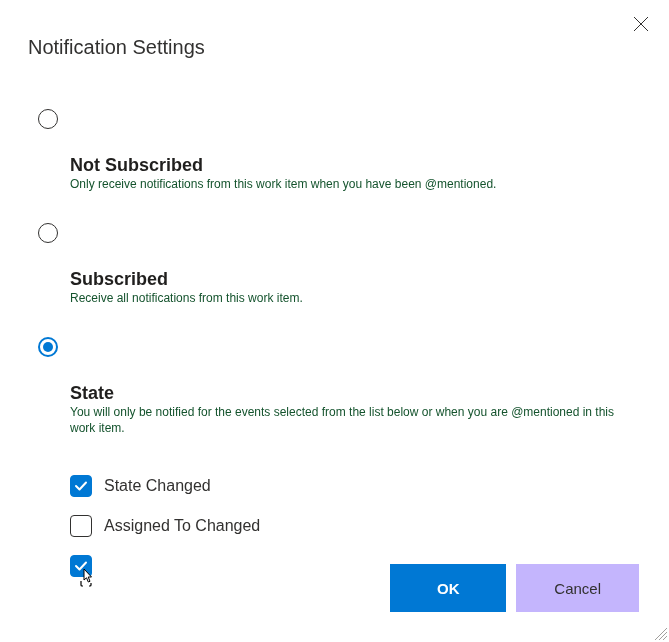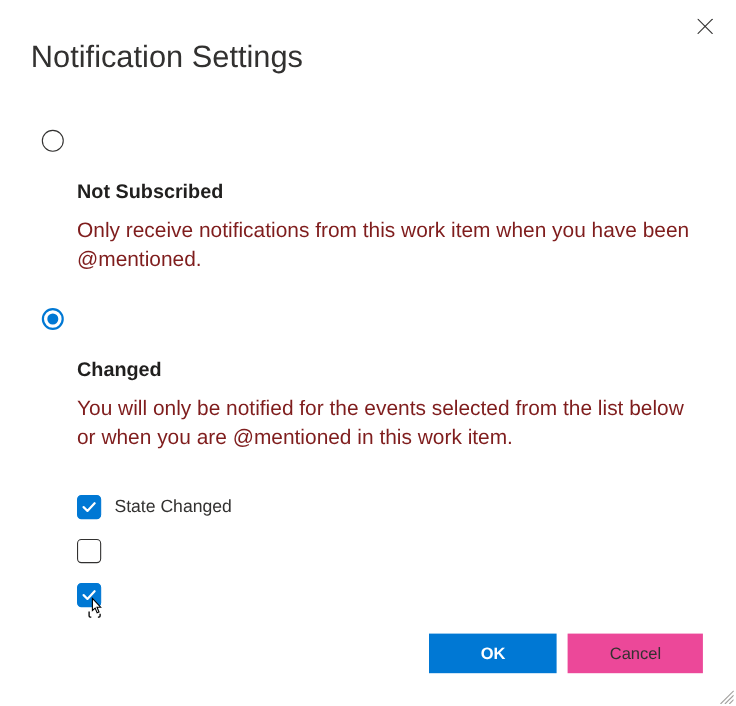"Notification Settings" .title { font-size: 28px -> 20px }
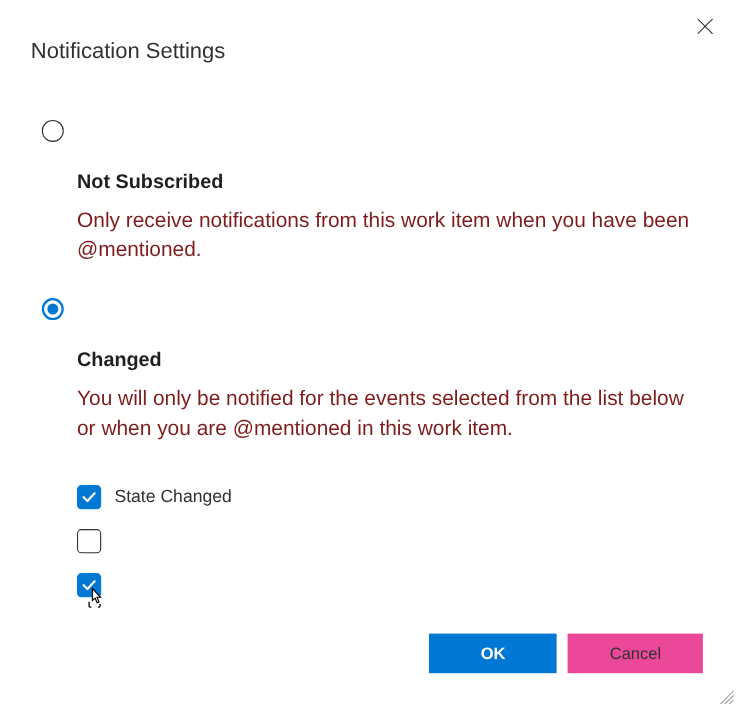"Only receive notifications from this" .option-desc { color: #7f1d1d -> #14532d; font-size: 19px -> 12px; margin-top: 12px -> none }
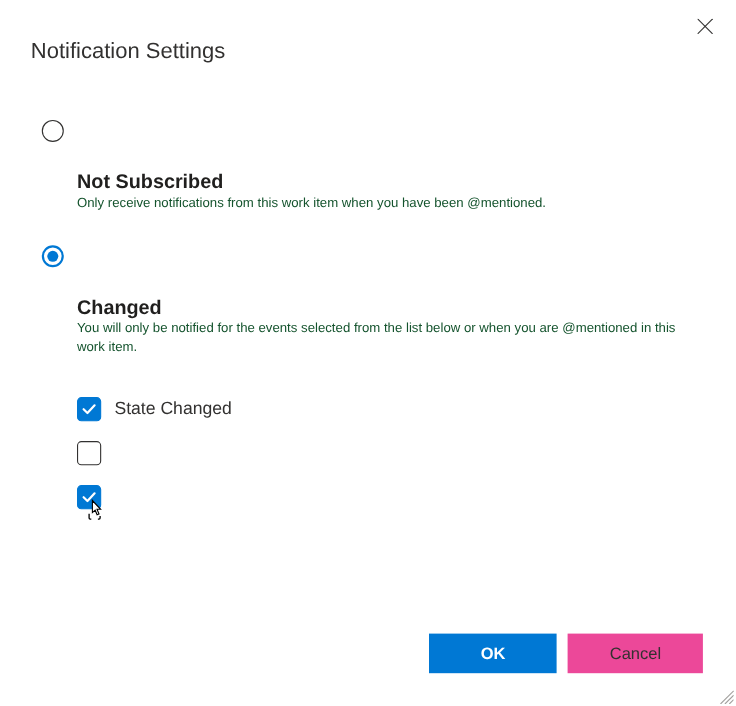"Subscribed" div.option { html: none -> <div> <div></div> <div> <div>Subscribed</div> <div>Receive all notifications from this work item.</div> </div> </div> }
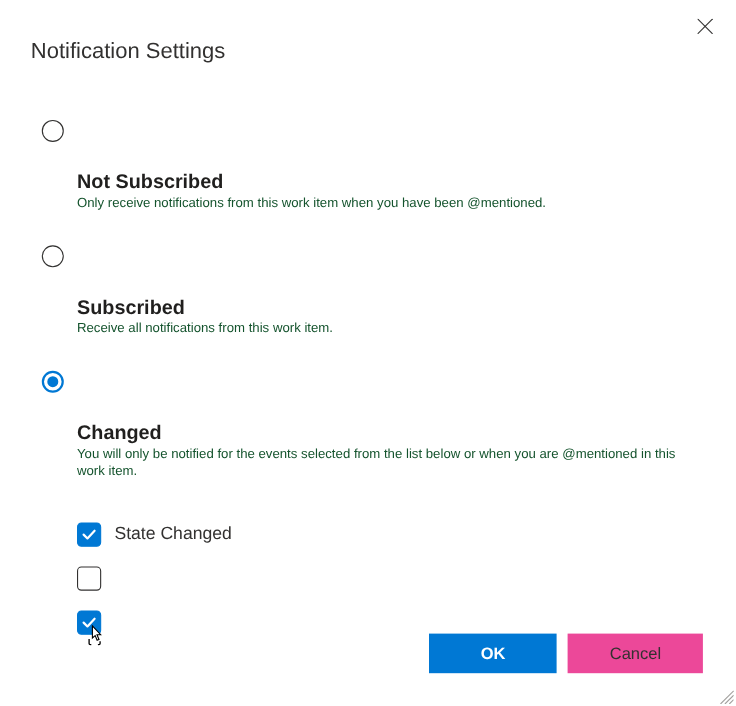"Changed" div.option-label { text: Changed -> State }
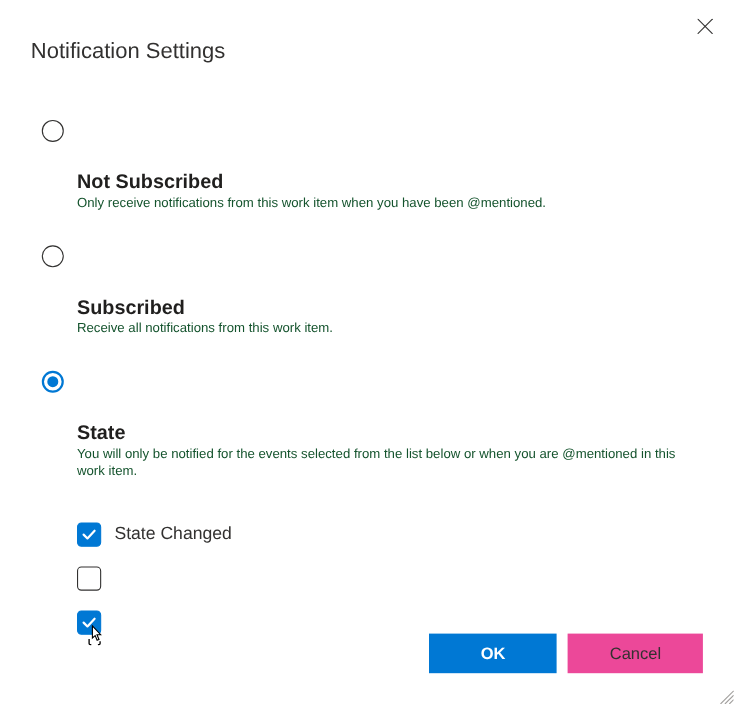"Assigned To Changed" span.sub-label { html: none -> <span>Assigned To Changed</span> }
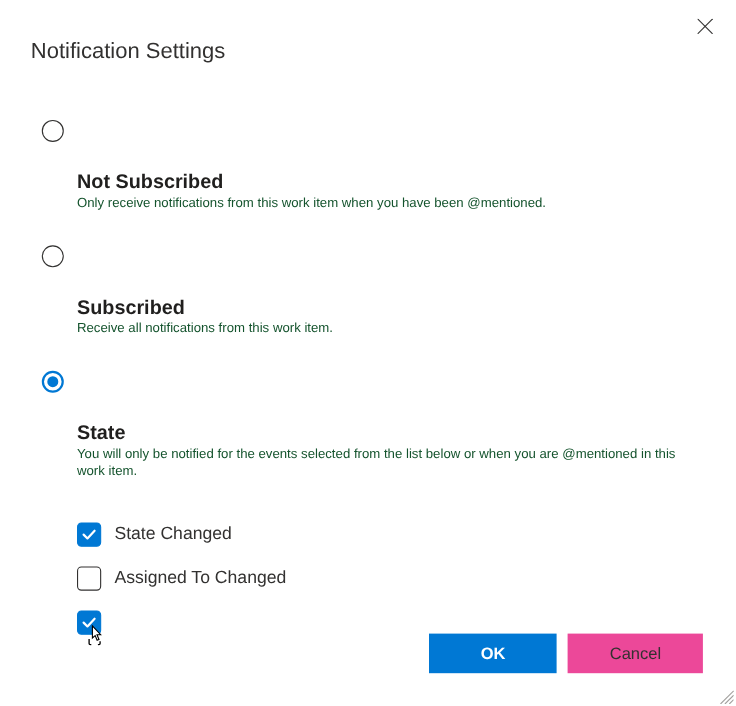"OK" .btn { height: 36px -> 48px }
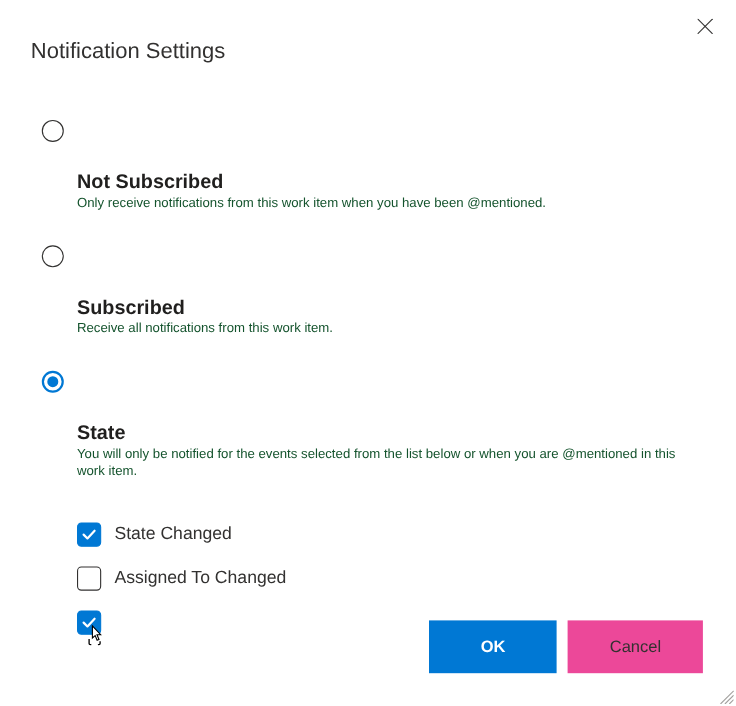"Cancel" .btn-secondary { background: #ec4899 -> #c4b5fd }
